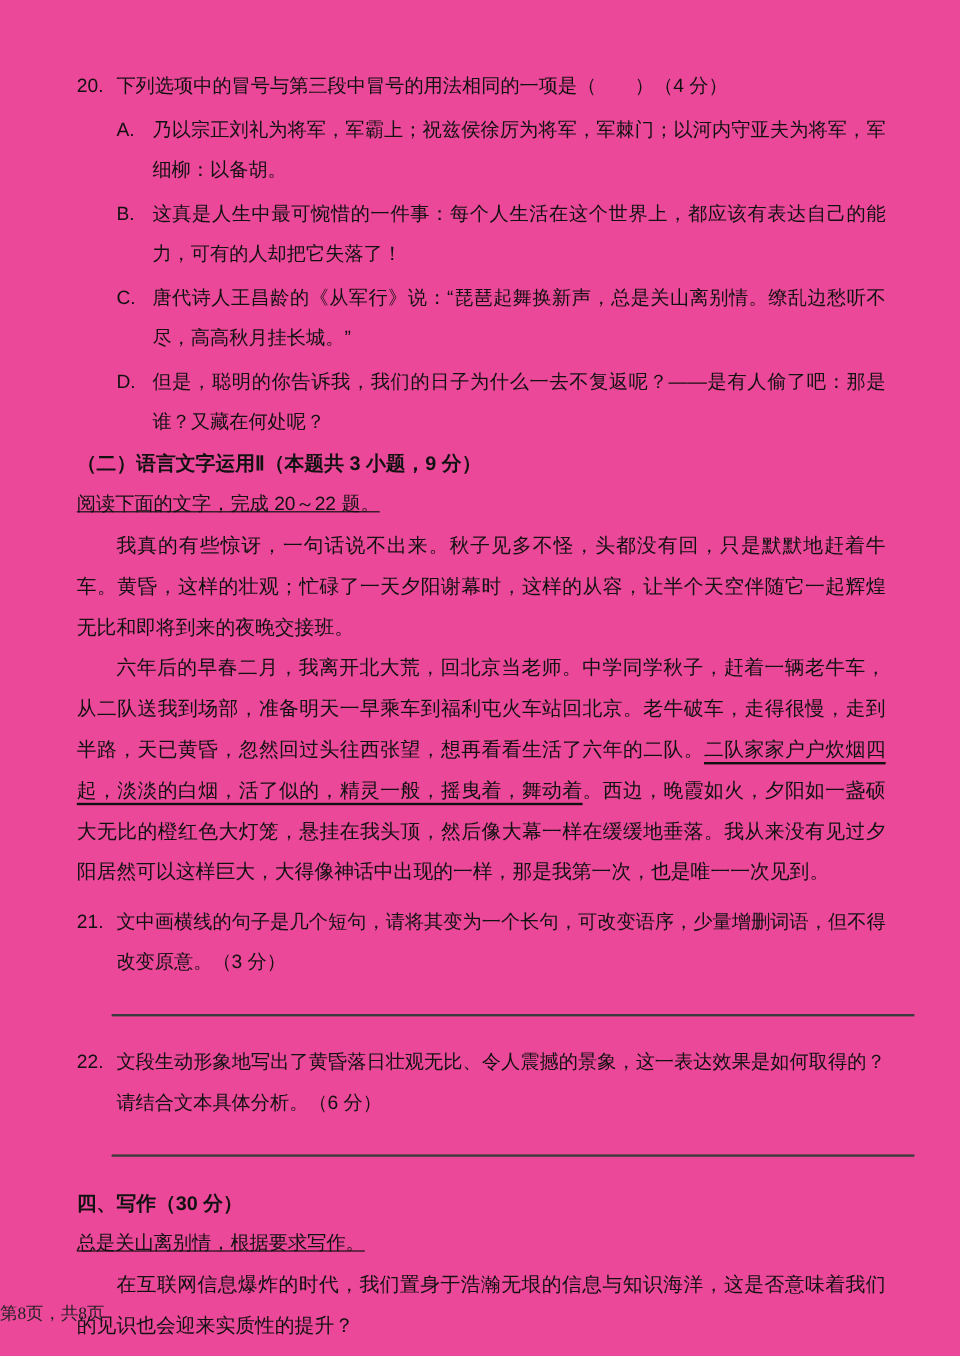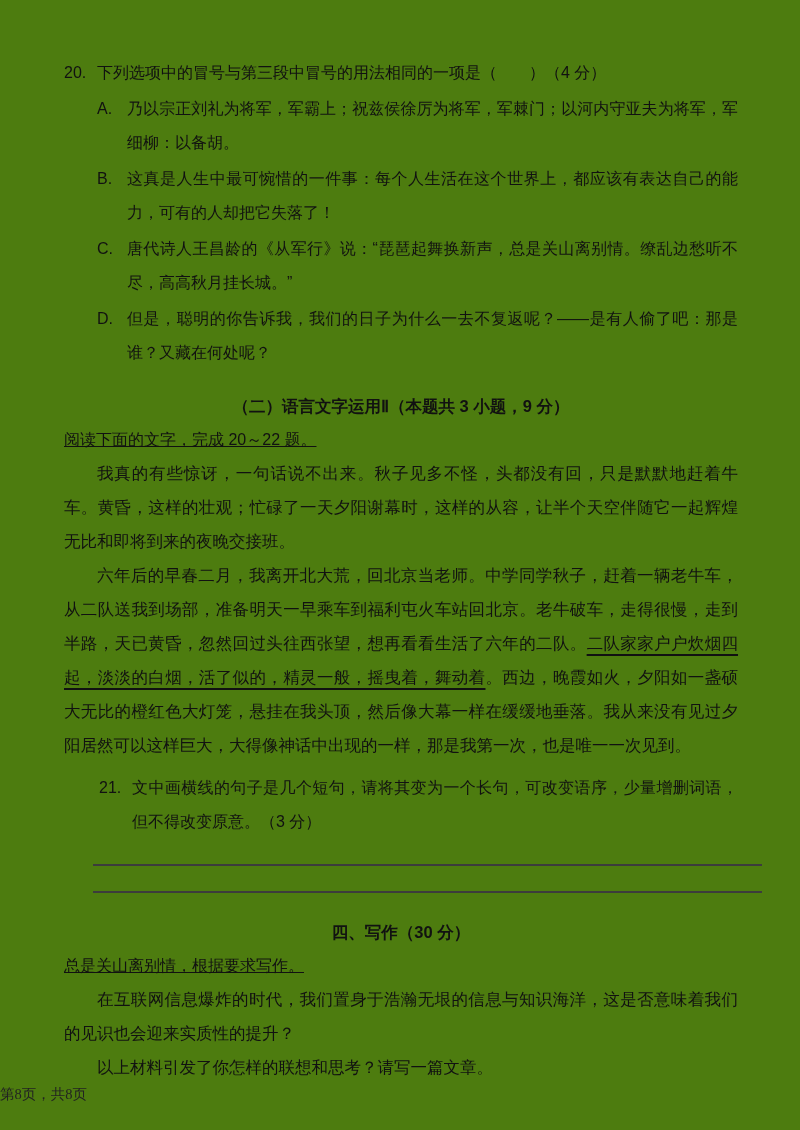"20." .page { background: #4d7c0f -> #ec4899 }
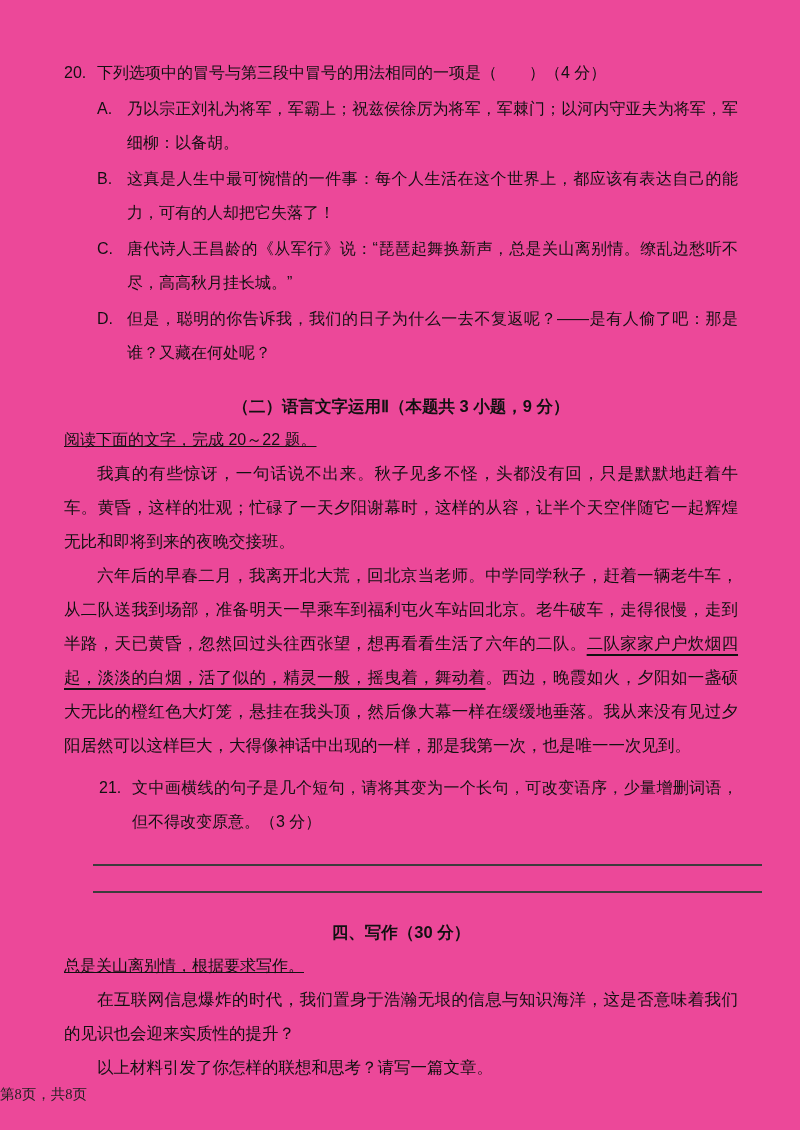"（二）语言文字运用Ⅱ（本题共 3 小题，9 分）" .sec-heading { margin-top: 19px -> 0; text-align: center -> none }
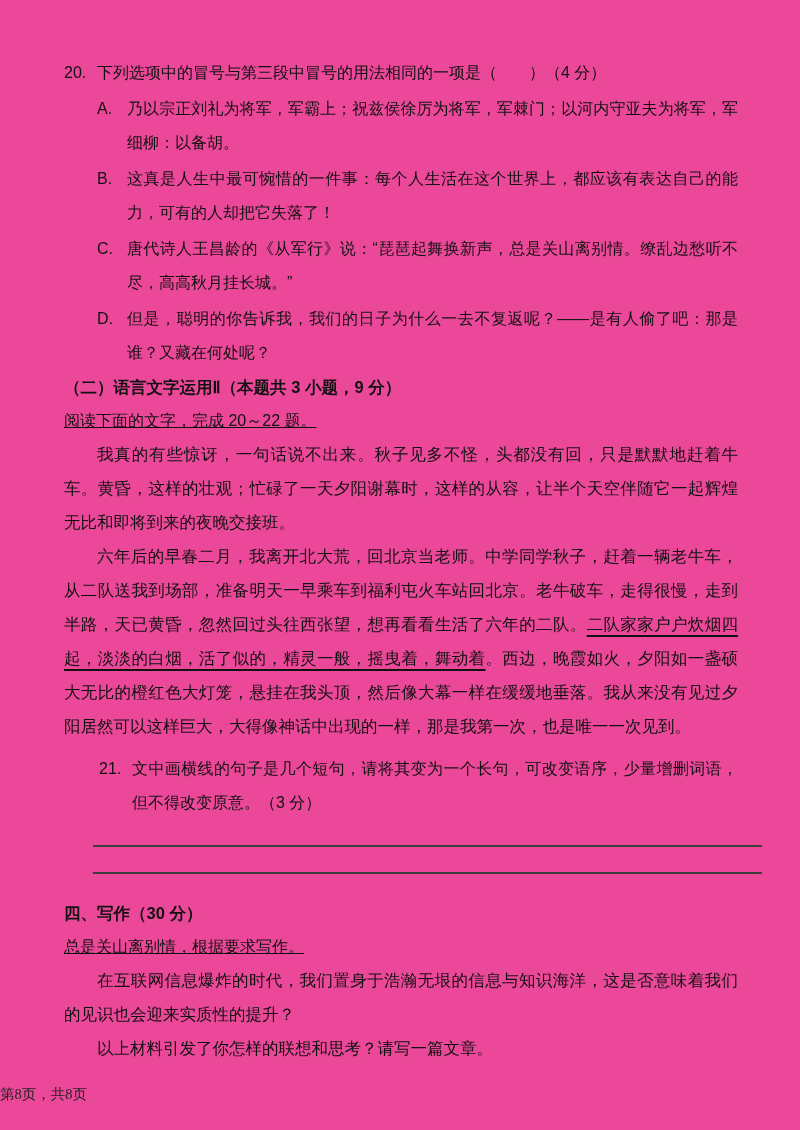"21." .q-gap { margin-left: 35px -> none }
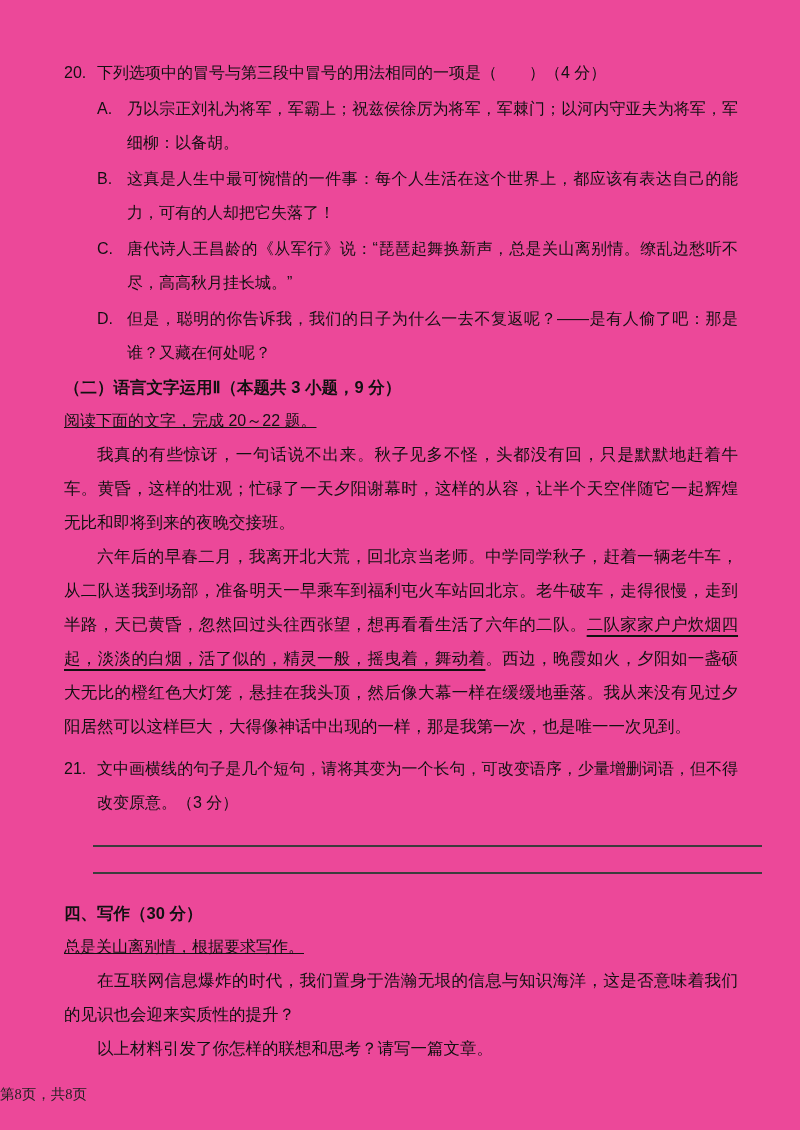"22." div.q-row { html: none -> <div> <span>22.</span> <span>文段生动形象地写出了黄昏落日壮观无比、令人震撼的景象，这一表达效果是如何取得的？请结合文本具体分析。（6 分）</span> </div> }
